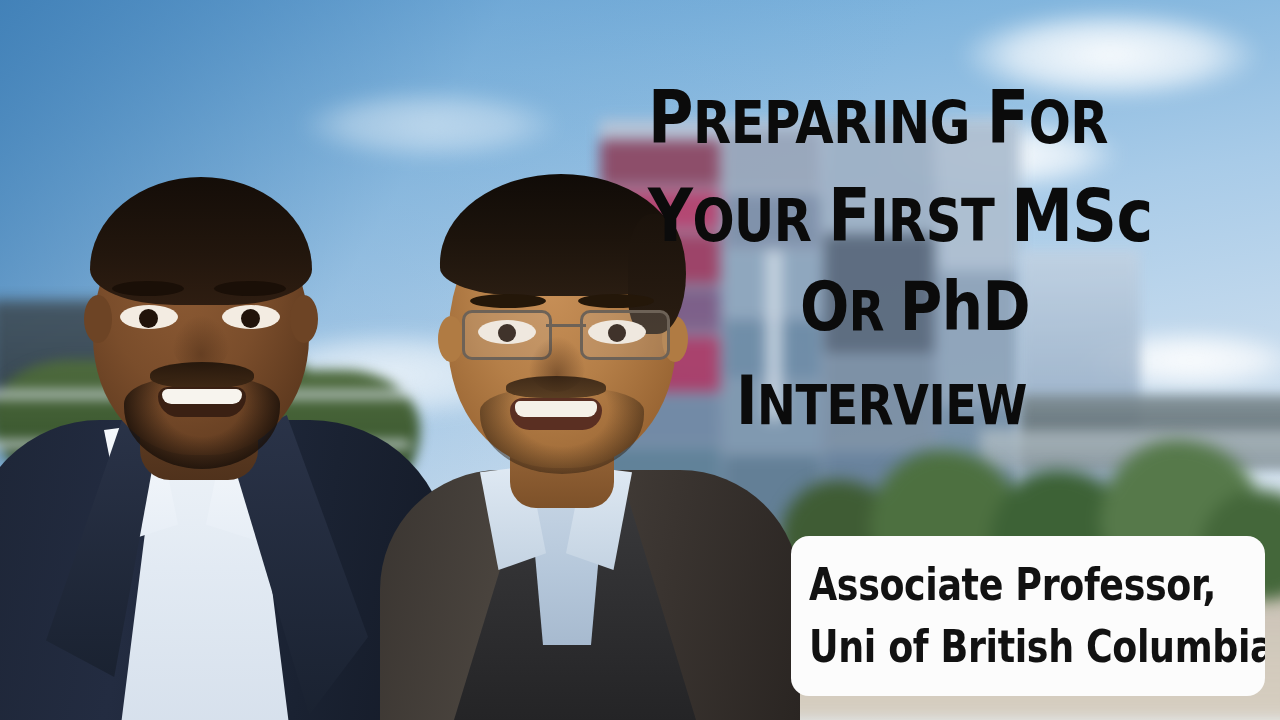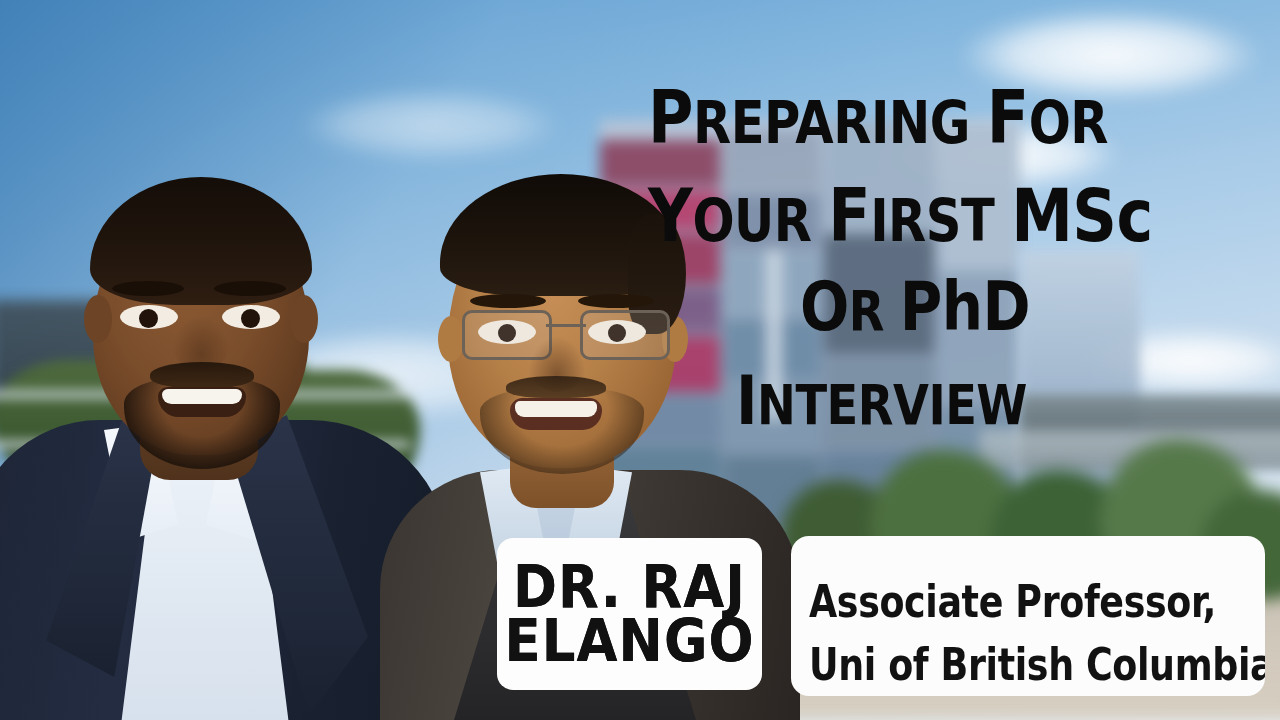"DR. RAJ" div { html: <div> <div>DR. RAJ</div> <div>ELANGO</div> </div> -> none }
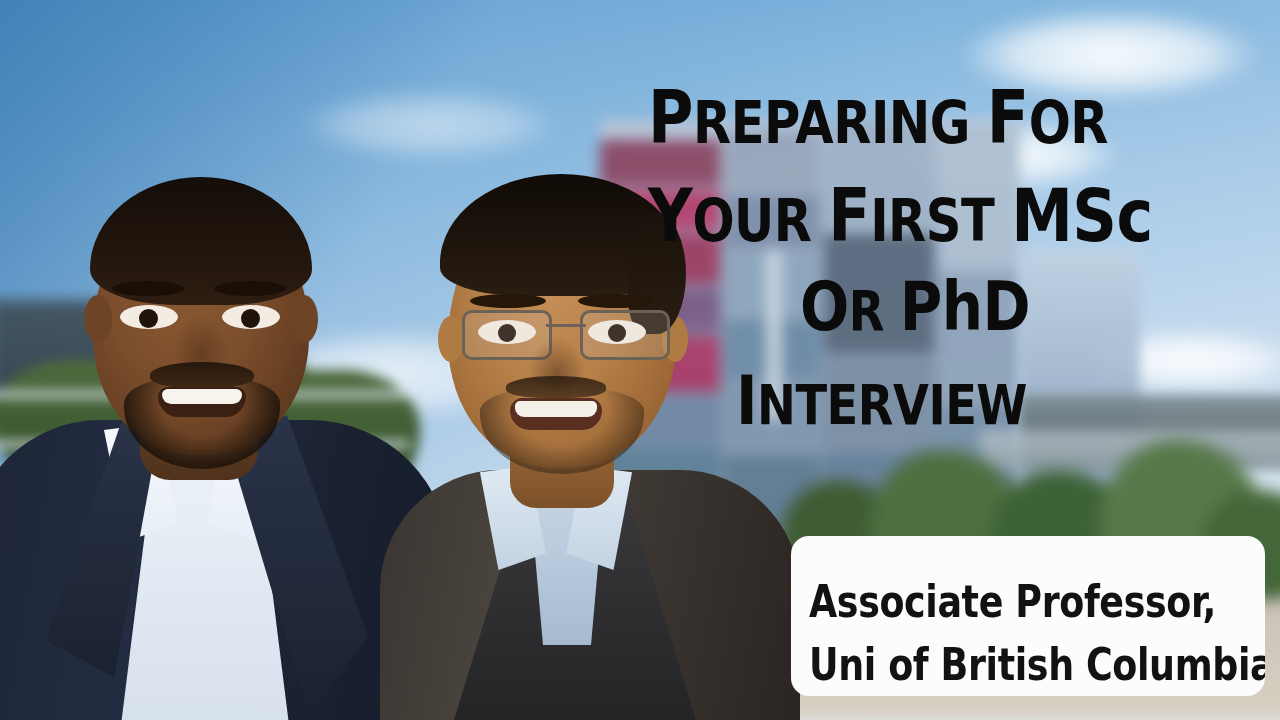"Associate Professor," #affiliation-box { justify-content: flex-end -> center }
